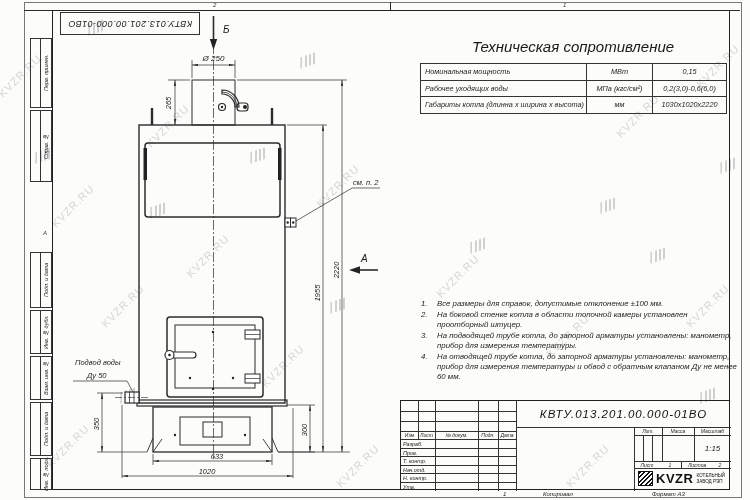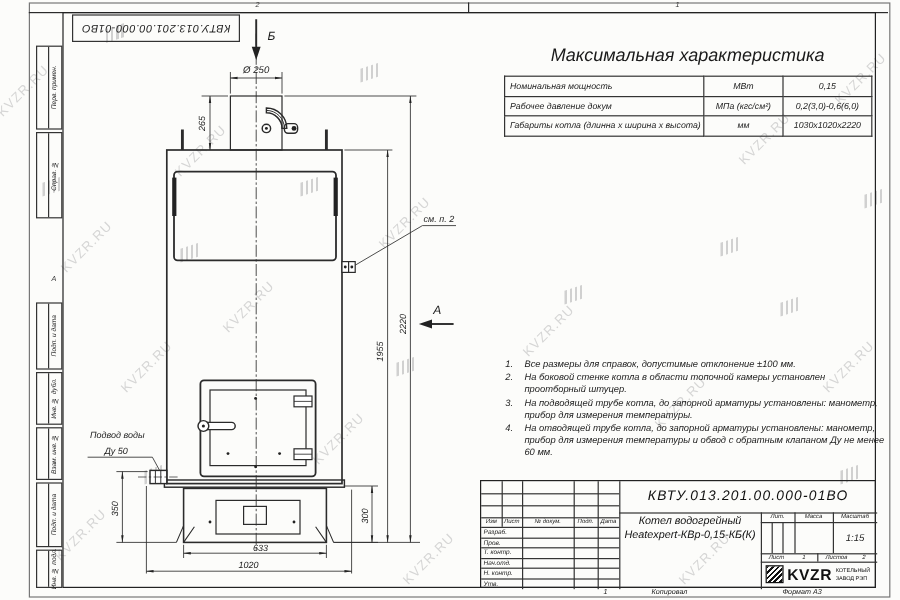"Максимальная характеристика" div.spec-title { text: Максимальная характеристика -> Техническая сопротивление }
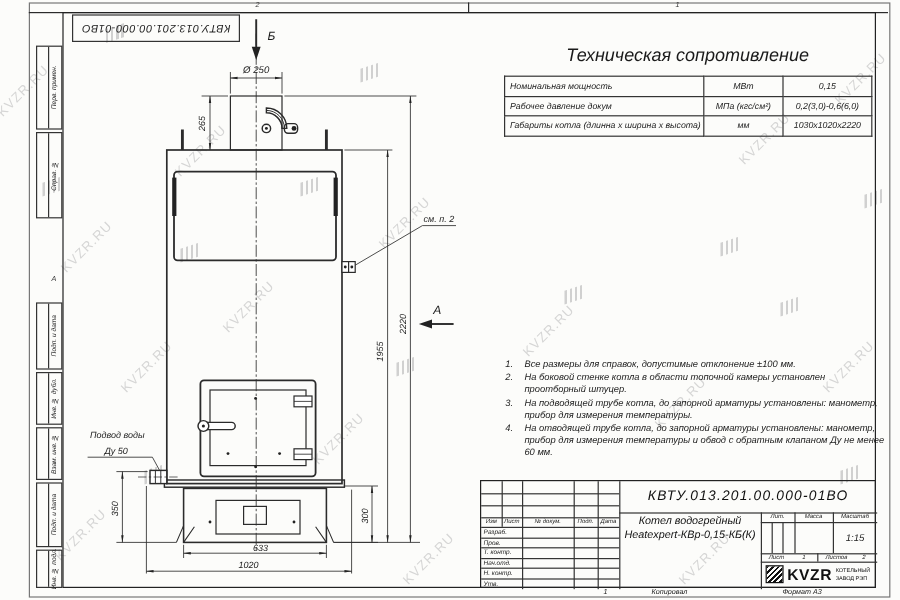"Рабочее давление докум" td.n { text: давление докум -> уходящих воды }
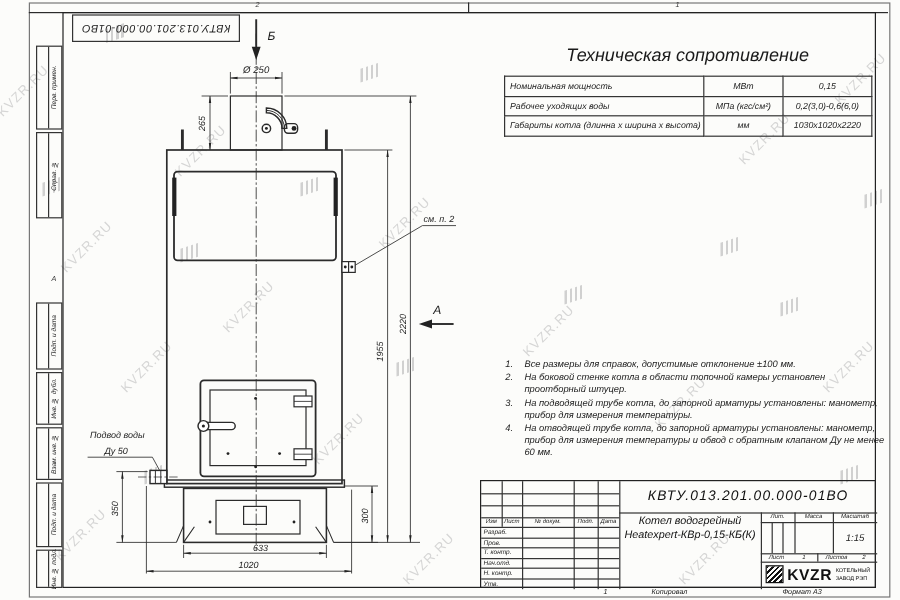"Котел водогрейный" div.pname { html: <div> <div>Котел водогрейный</div> <div>Heatexpert-КВр-0,15-КБ(К)</div> </div> -> none }
